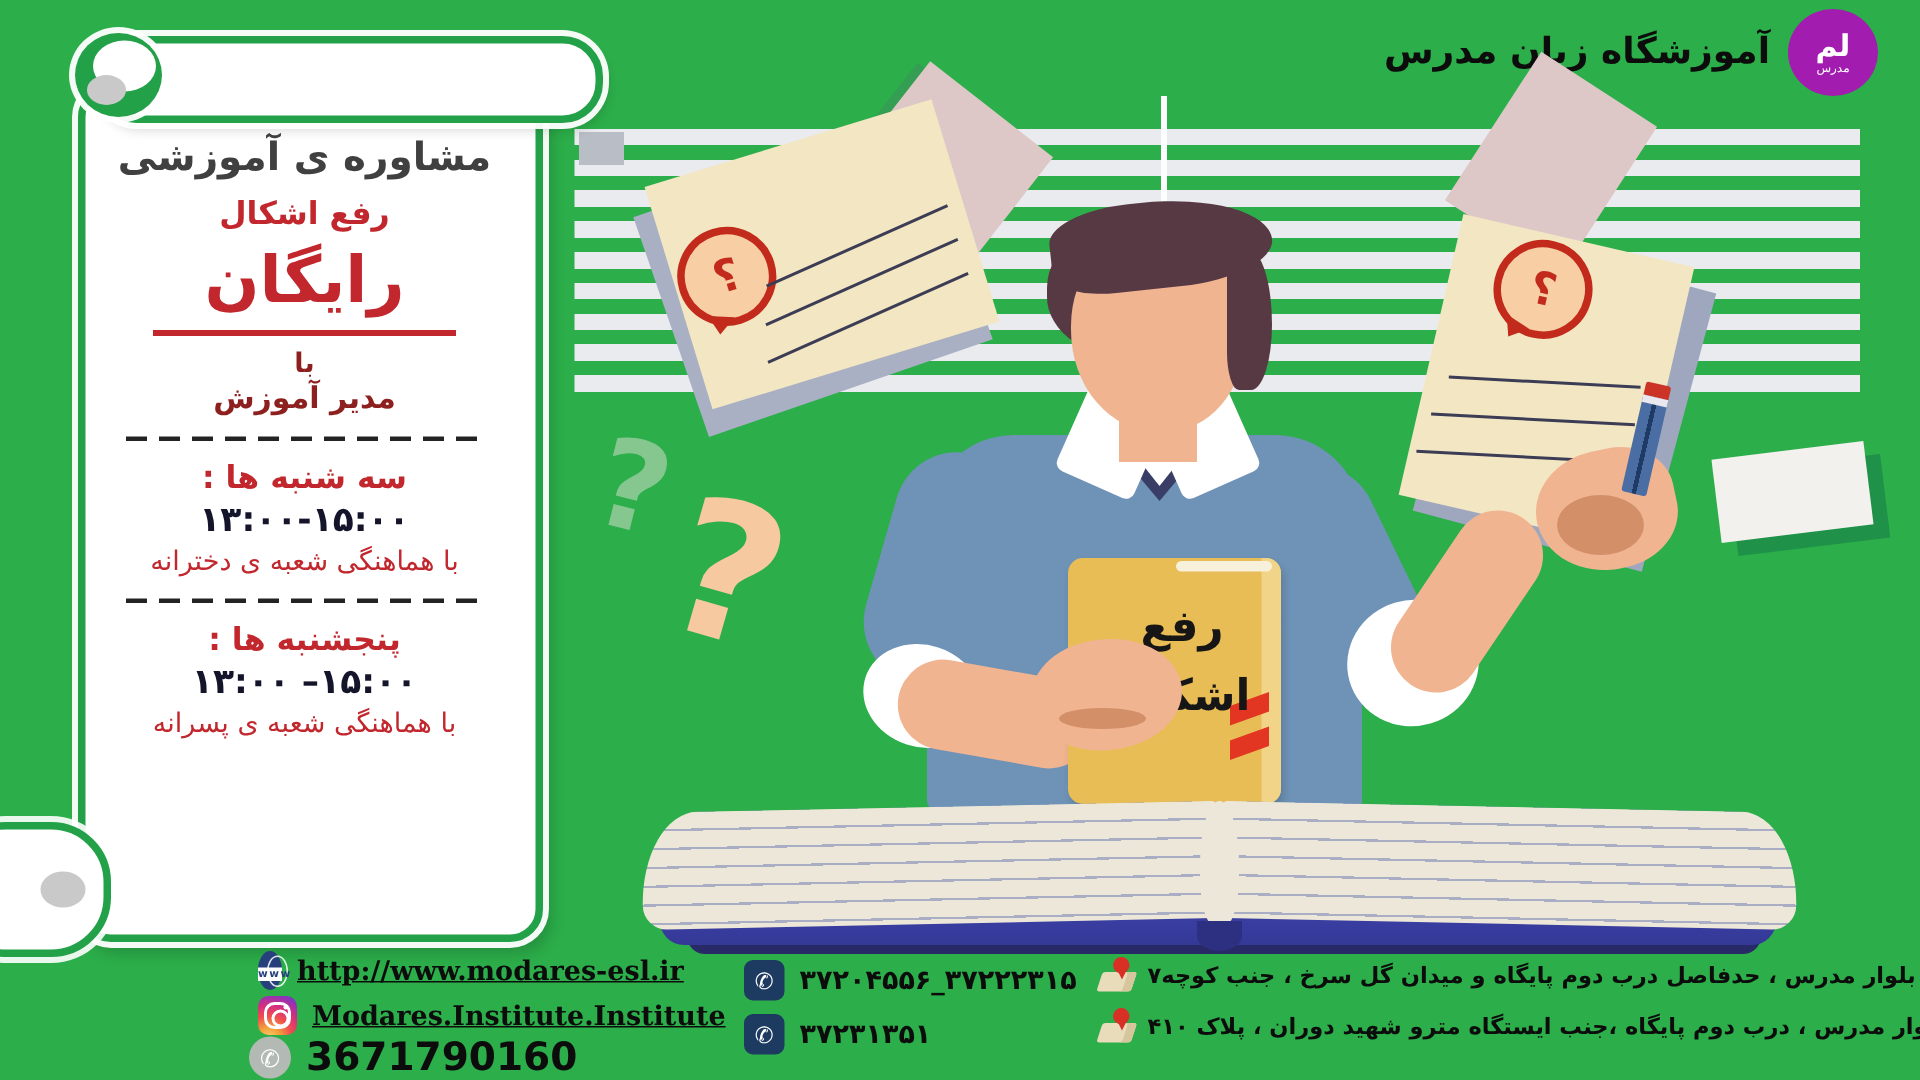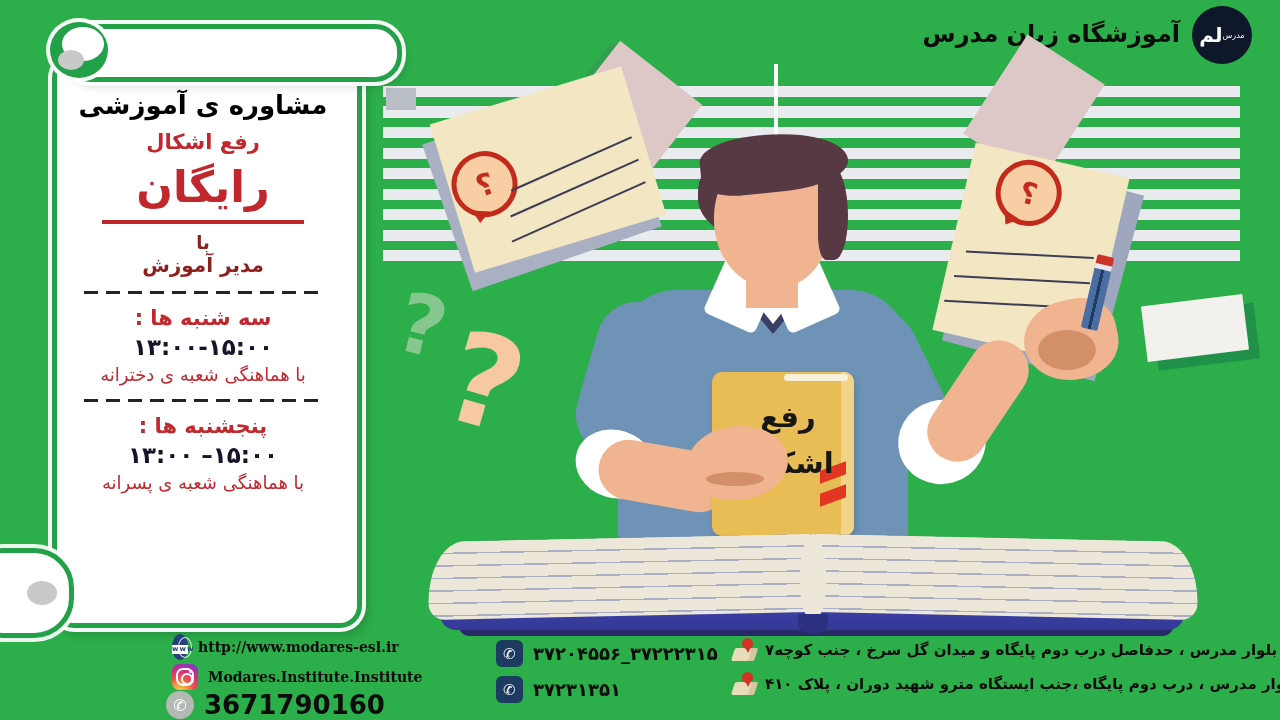"لم" .logo { background: #0f172a -> #a21caf; flex-direction: none -> column }
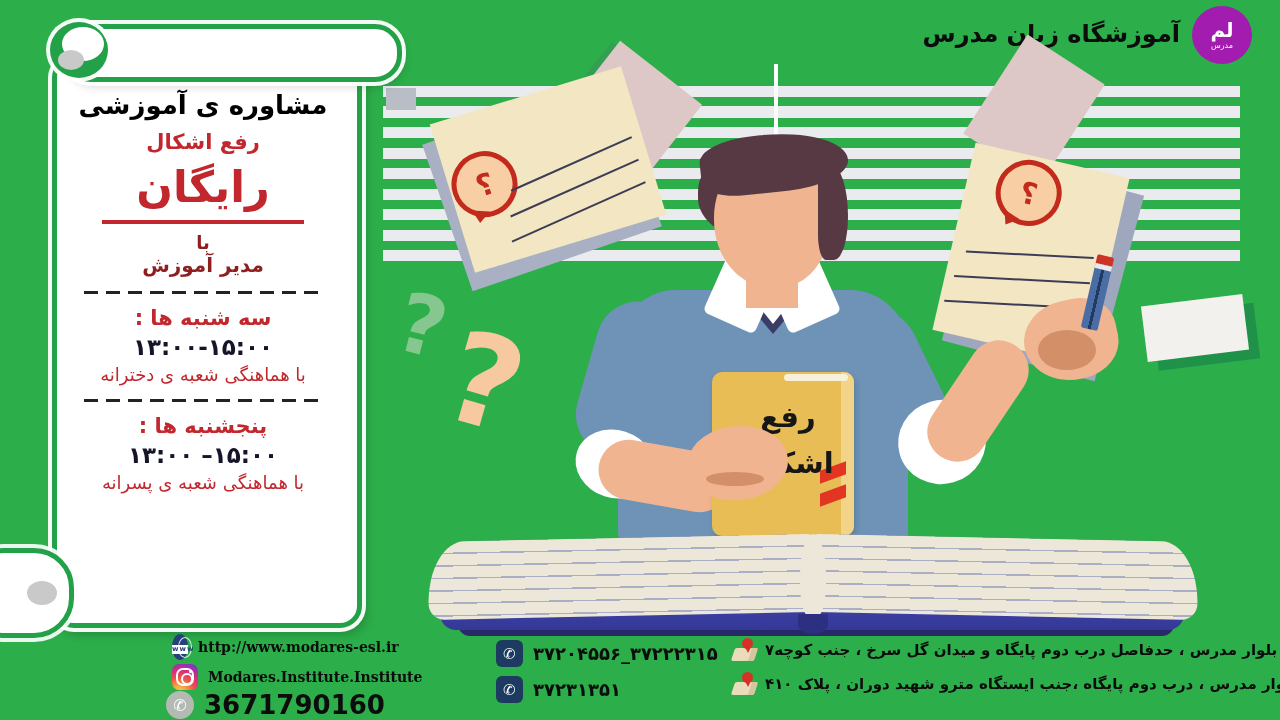"مشاوره ی آموزشی" .p-title { color: #000000 -> #404040 }
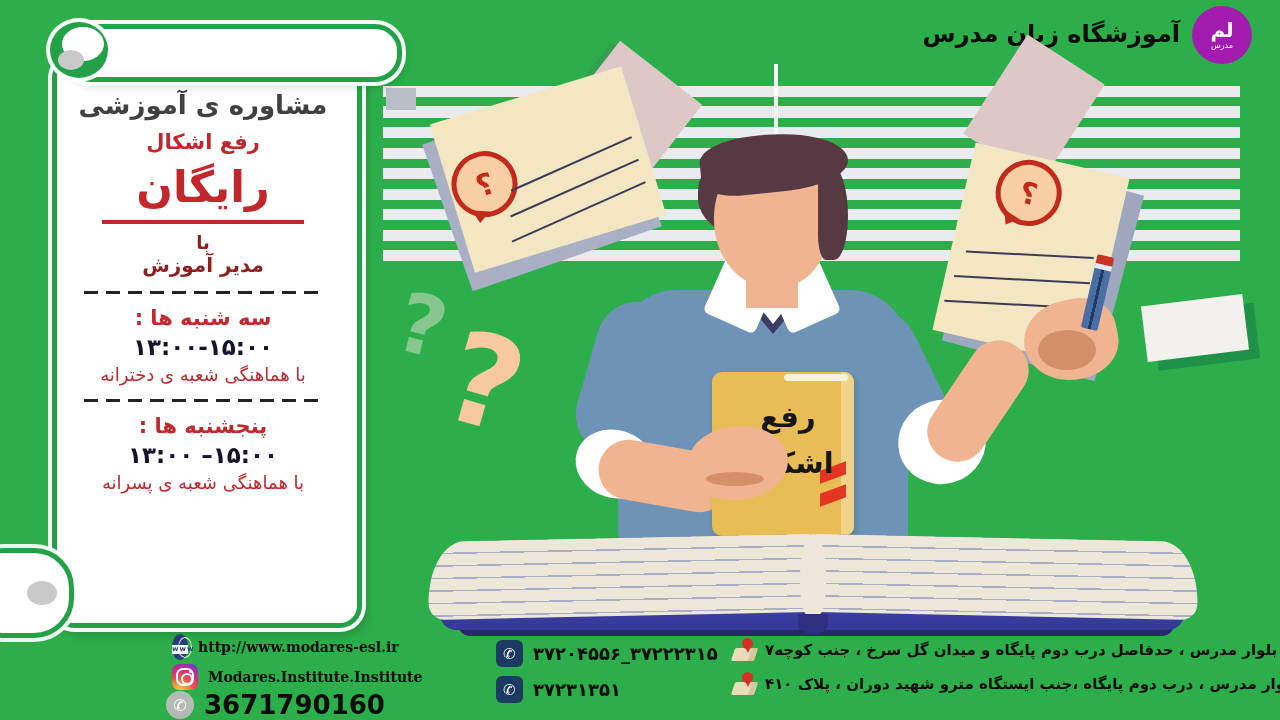"http://www.modares-esl.ir" .serif { font-size: 14px -> 18px; text-decoration: none -> underline }
